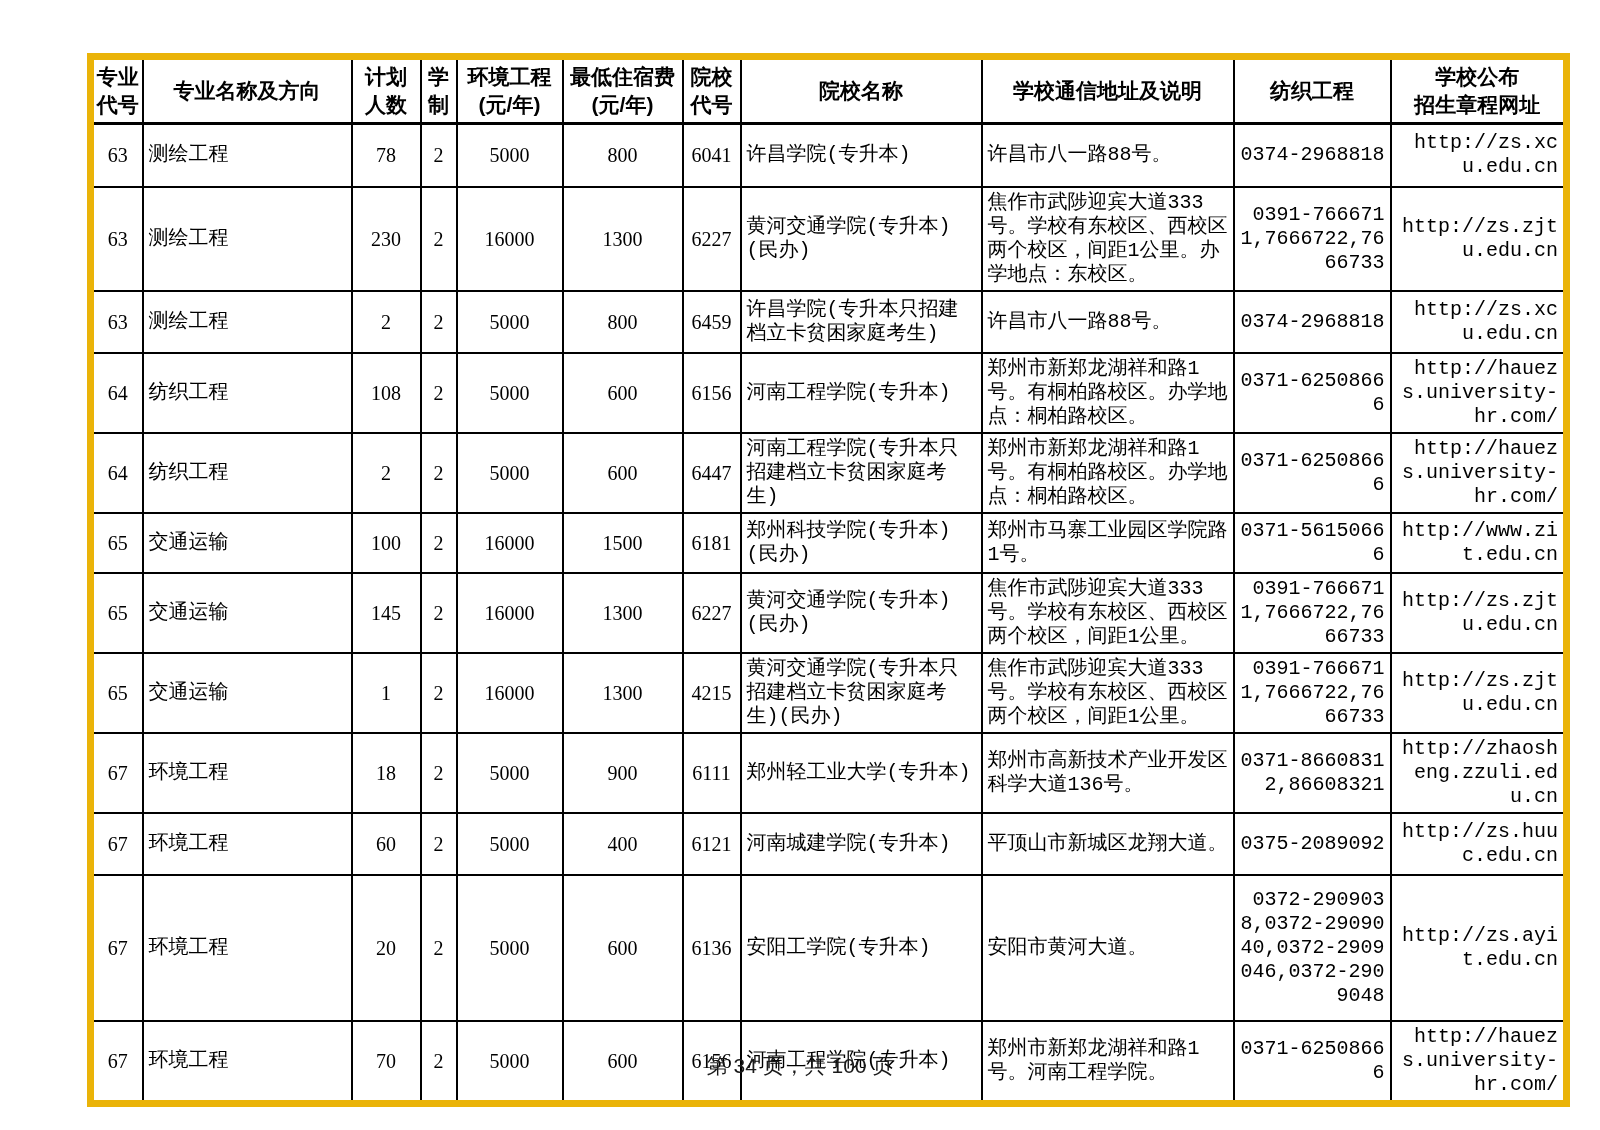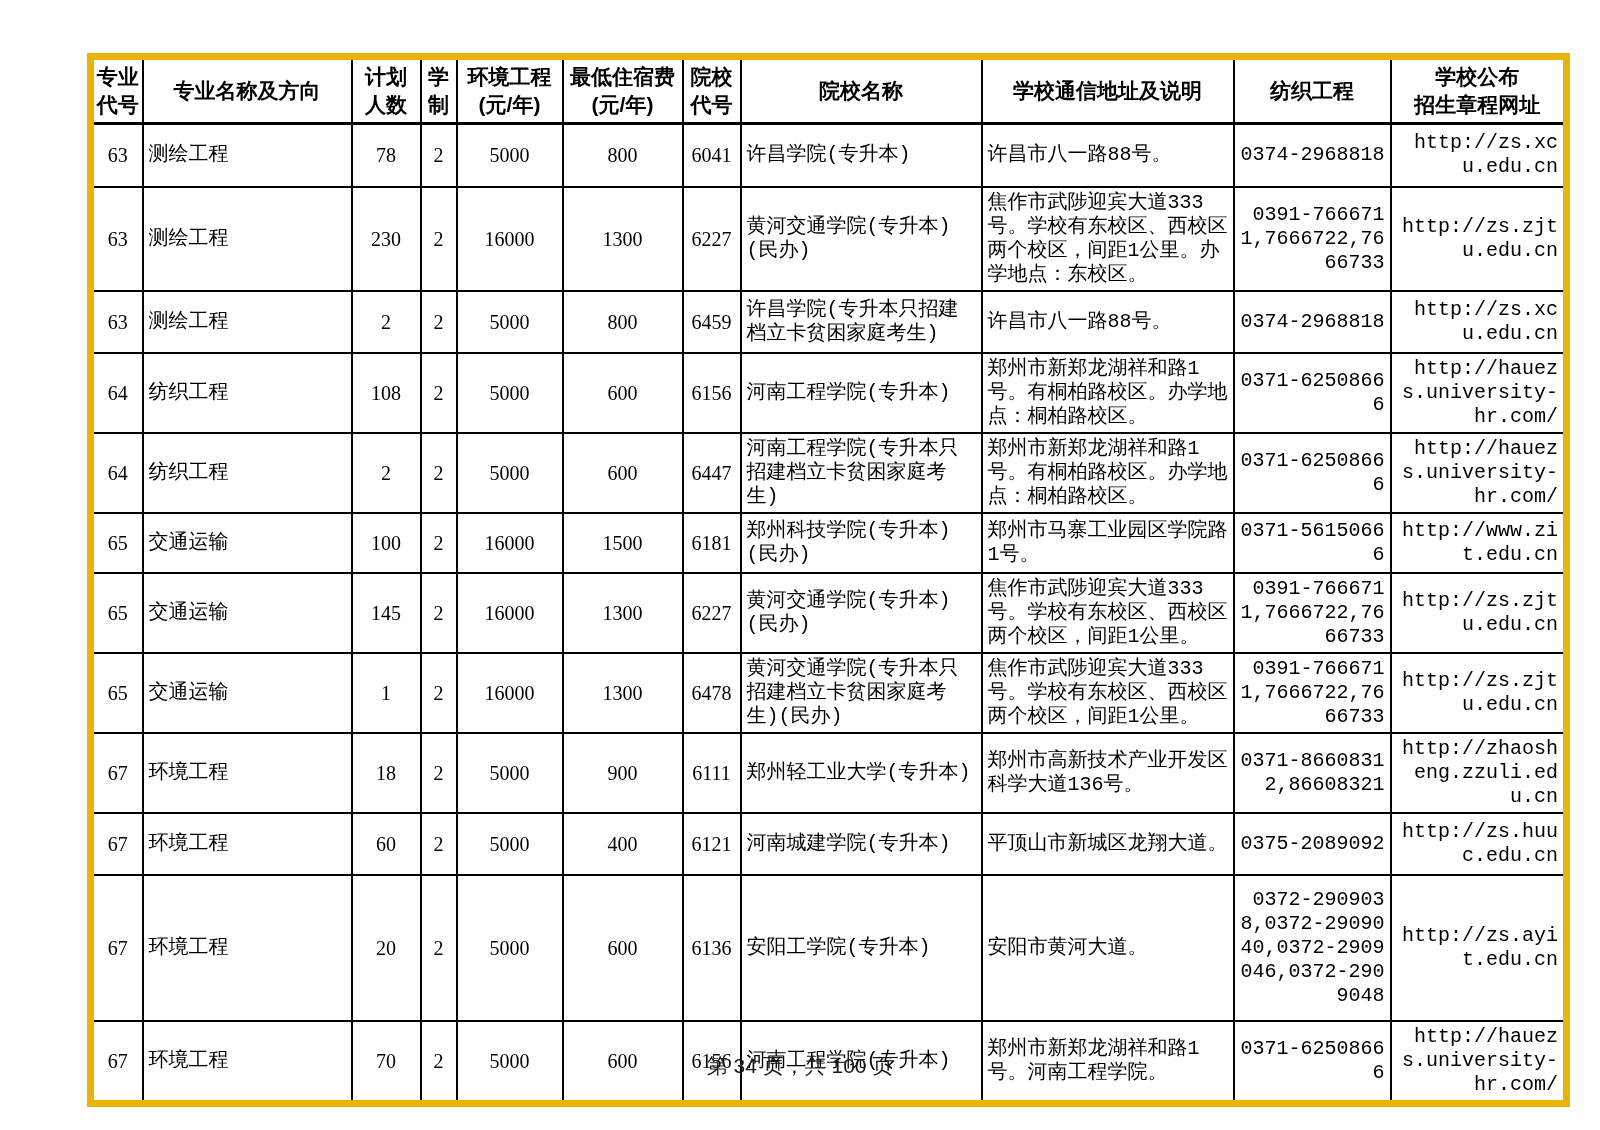"6478" td.c { text: 6478 -> 4215 }
